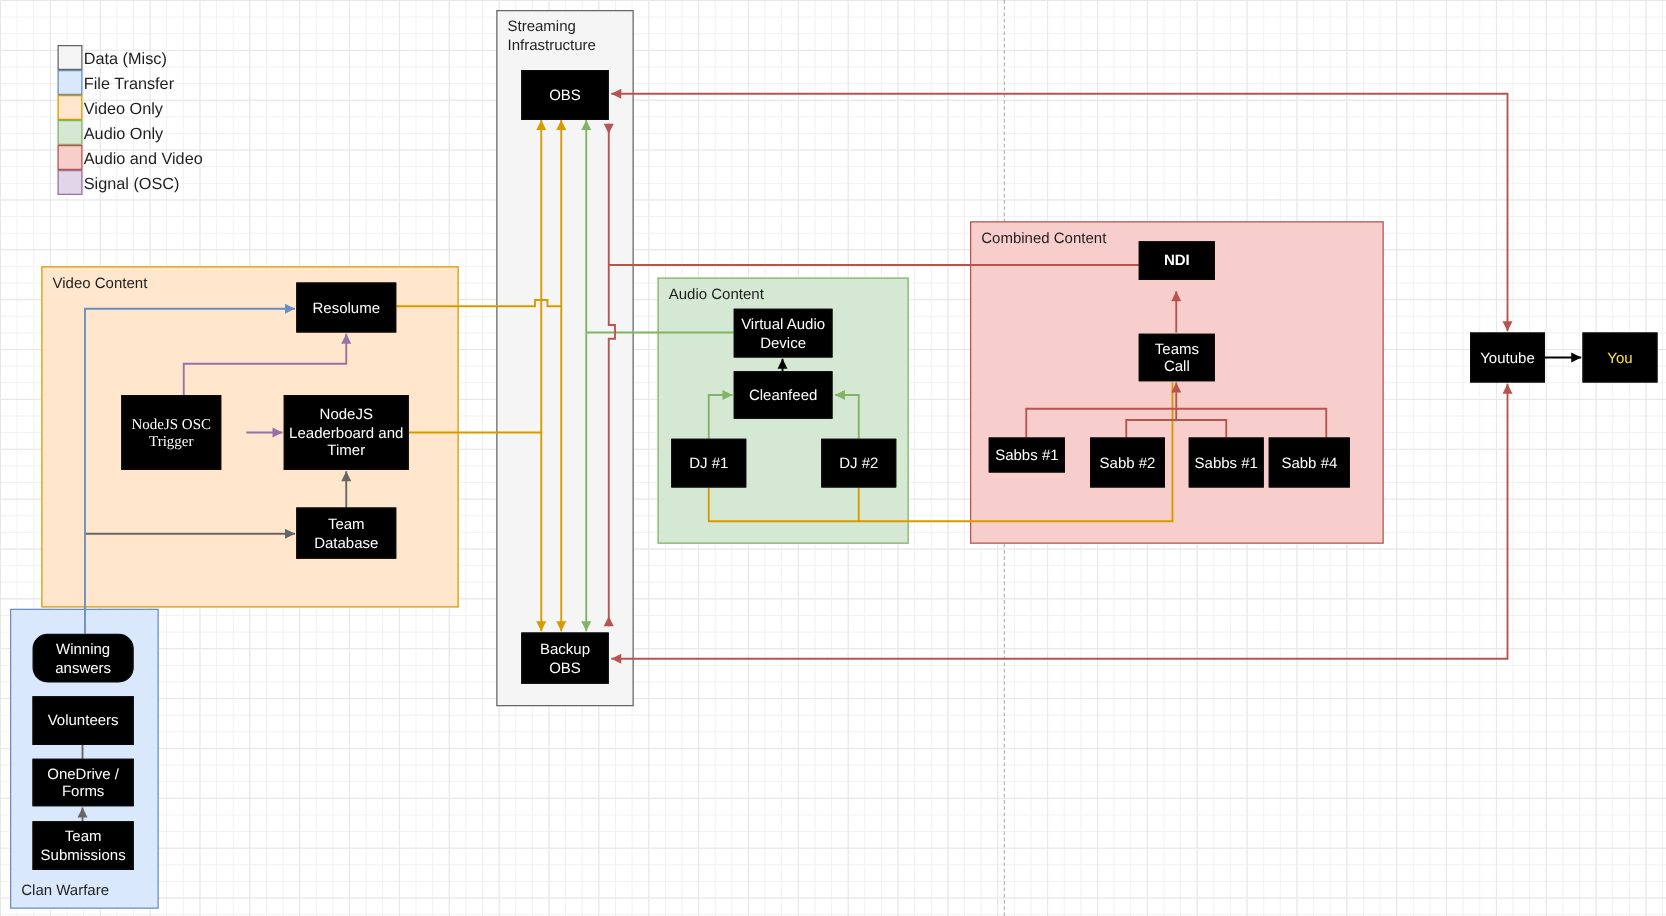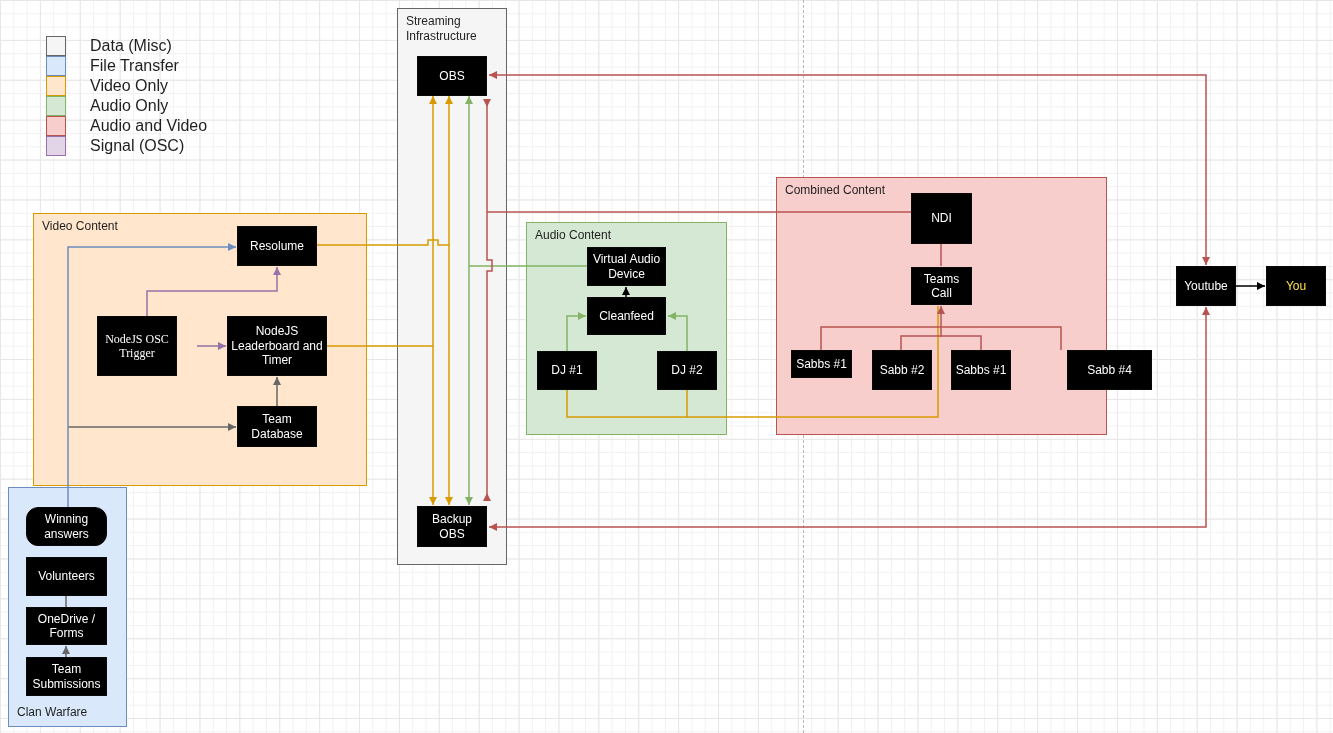"Data (Misc)" .legend-label { font-size: 16px -> 13px; margin-left: 24px -> 1px }
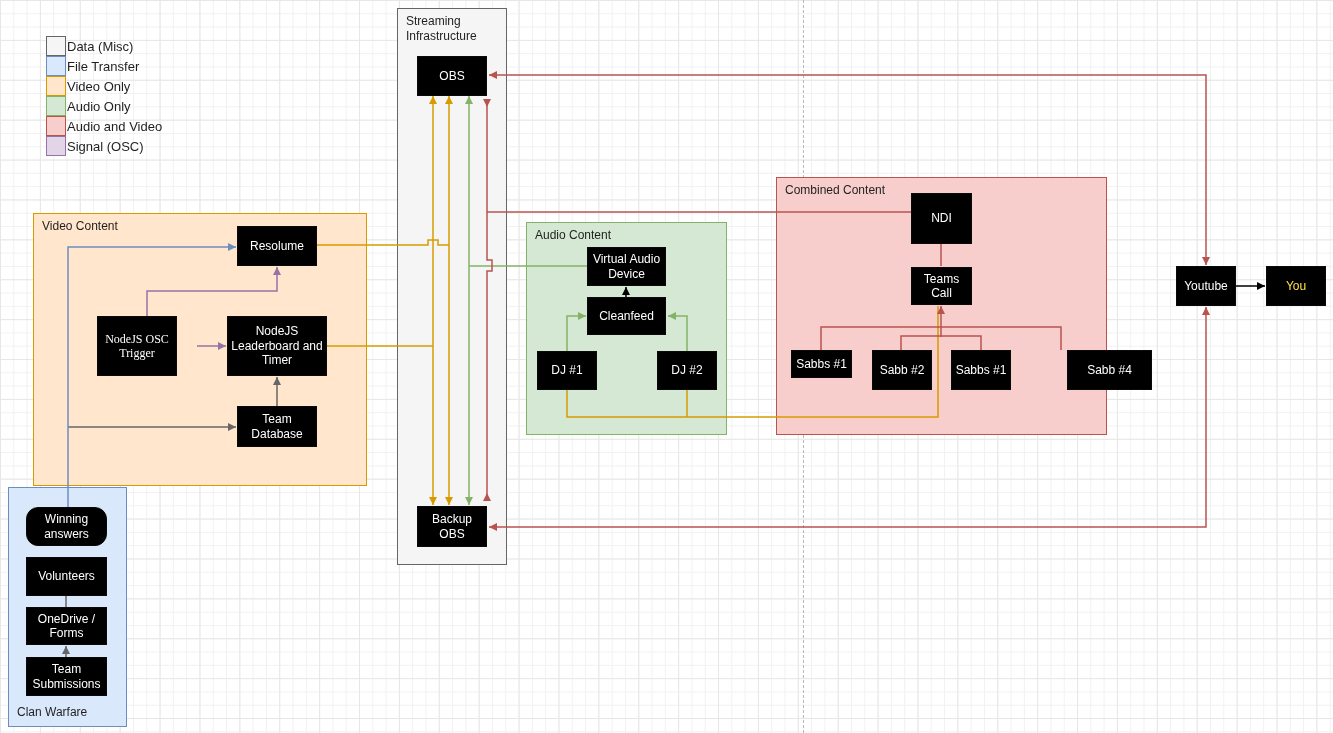"NDI" div.node { font-weight: none -> bold; height: 51px -> 31px }
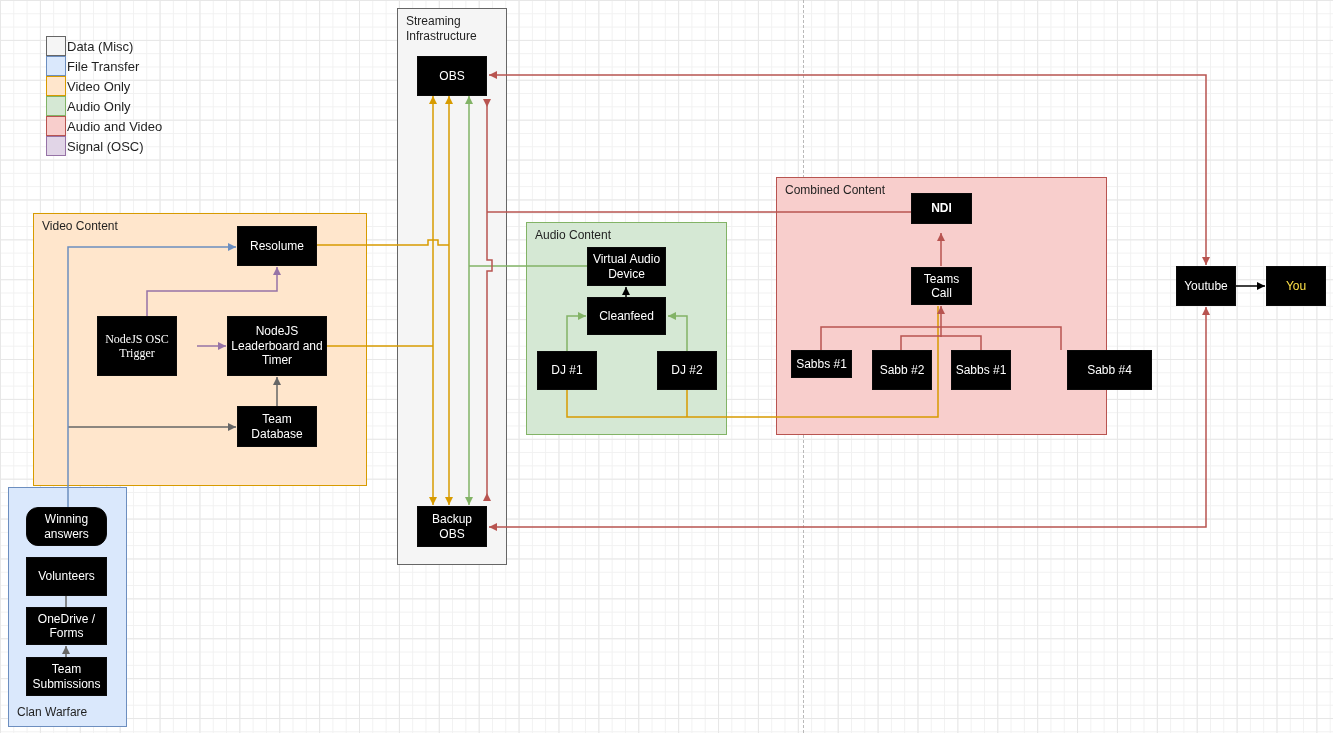"Sabb #4" div.node { left: 1067px -> 1015px; width: 85px -> 65px }
